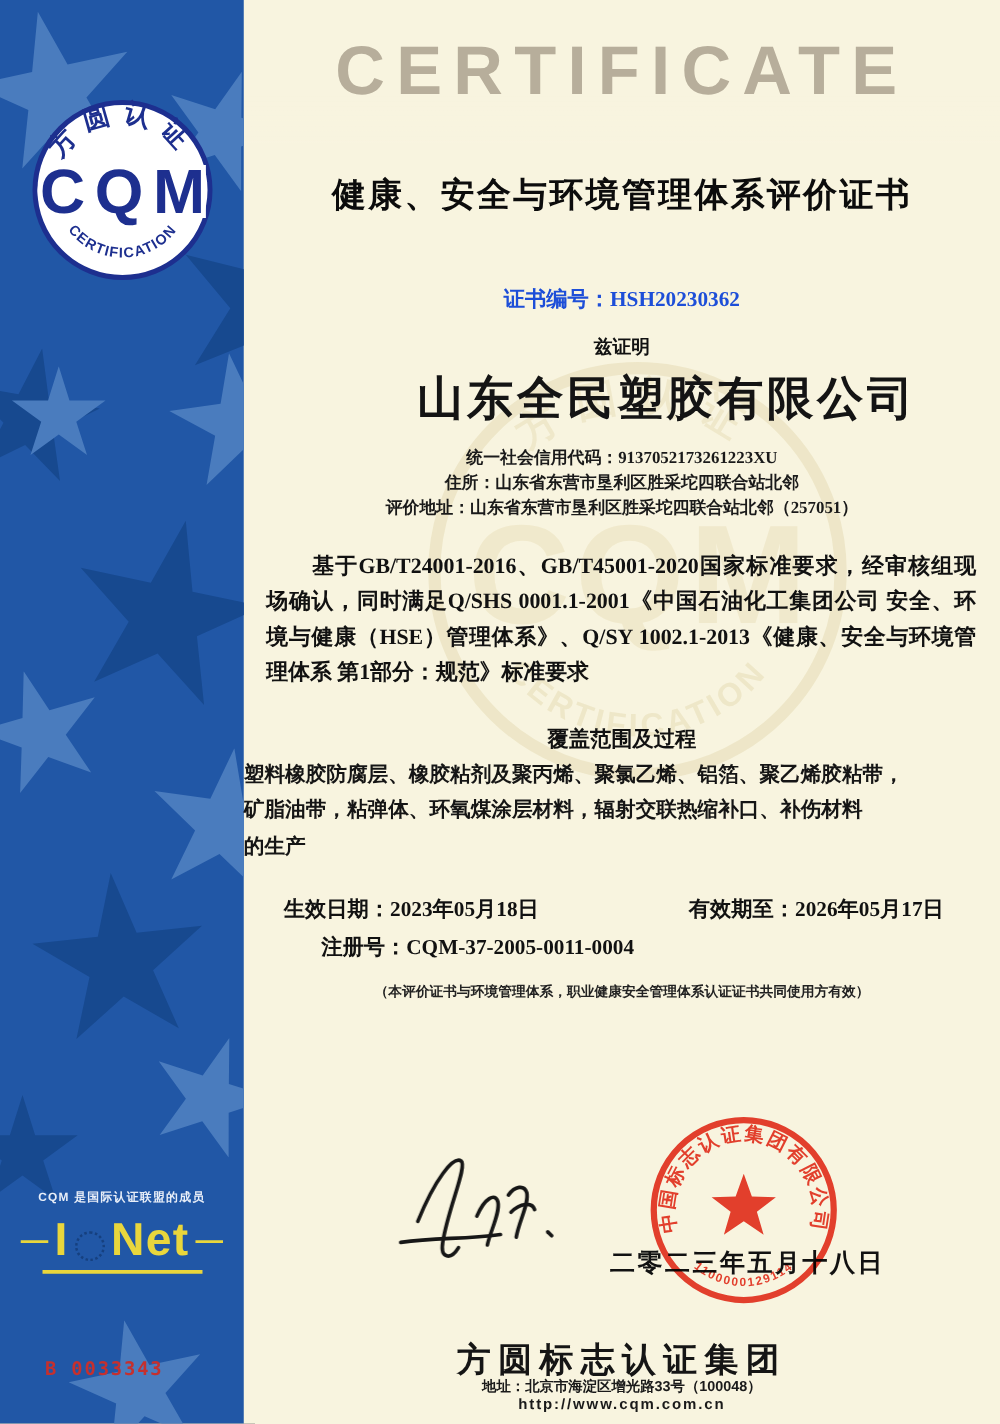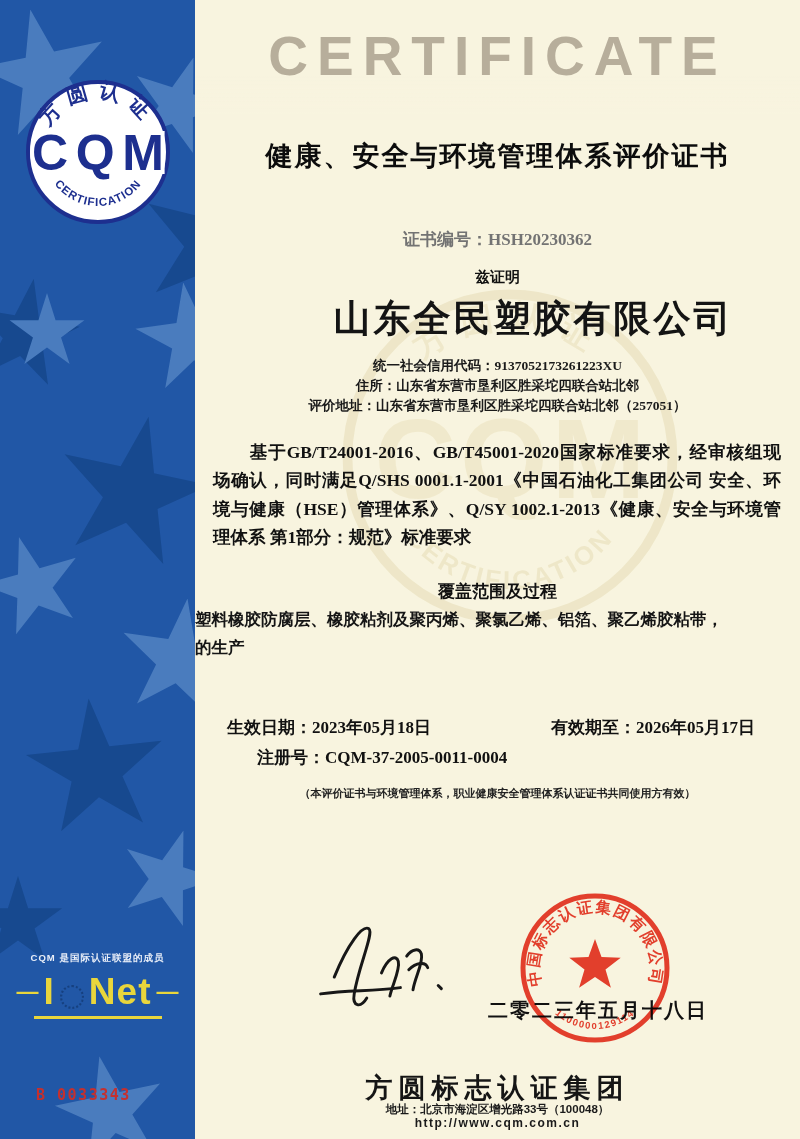"证书编号：HSH20230362" .cert-no { color: #737373 -> #1d4ed8 }
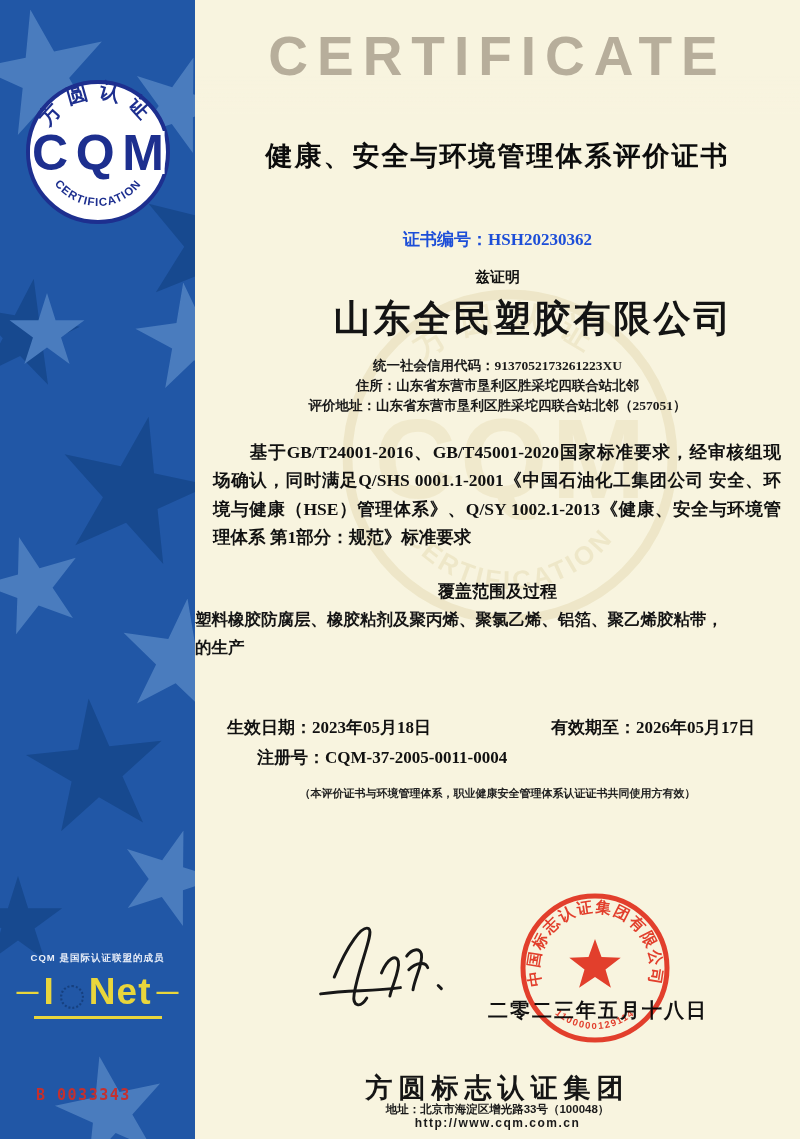"矿脂油带，粘弹体、环氧煤涂层材料，辐射交联热缩补口、补伤材料" div { html: none -> <div>矿脂油带，粘弹体、环氧煤涂层材料，辐射交联热缩补口、补伤材料</div> }
